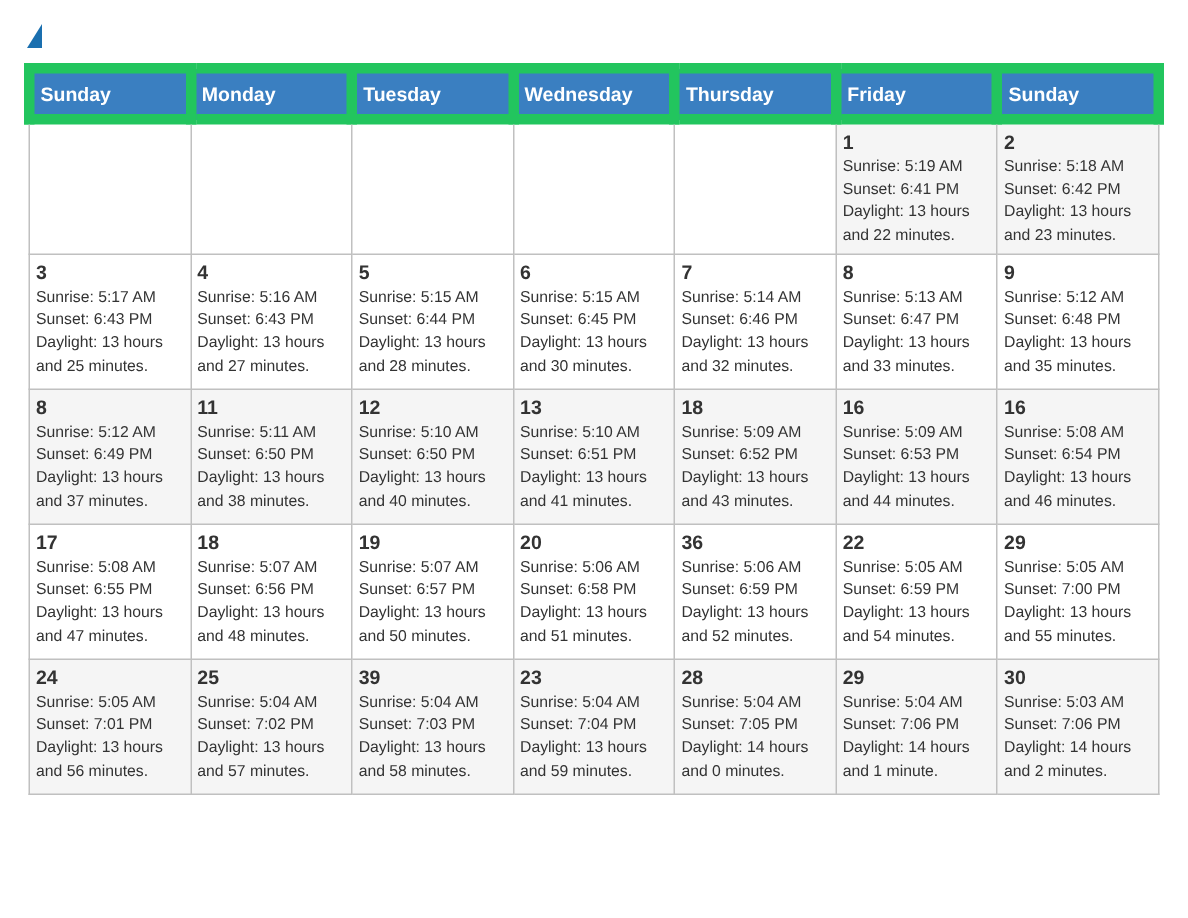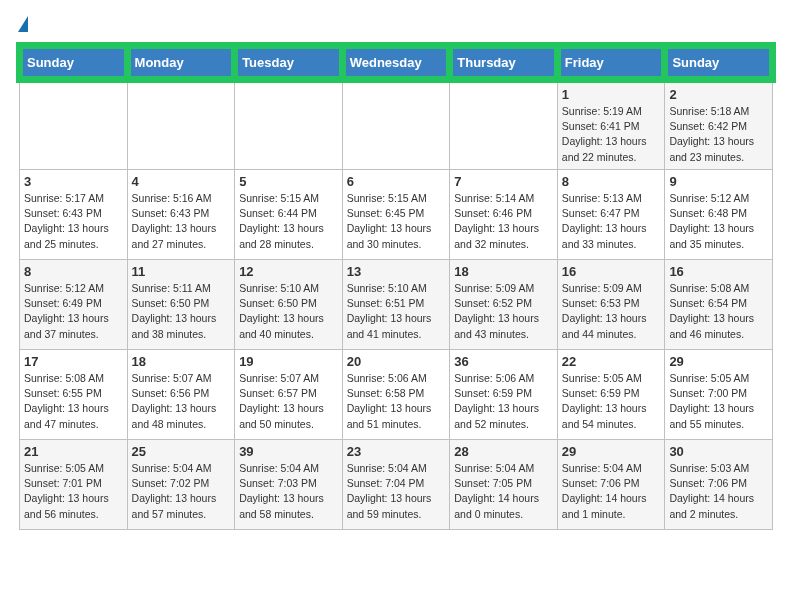"21" span.day-number { text: 21 -> 24 }
